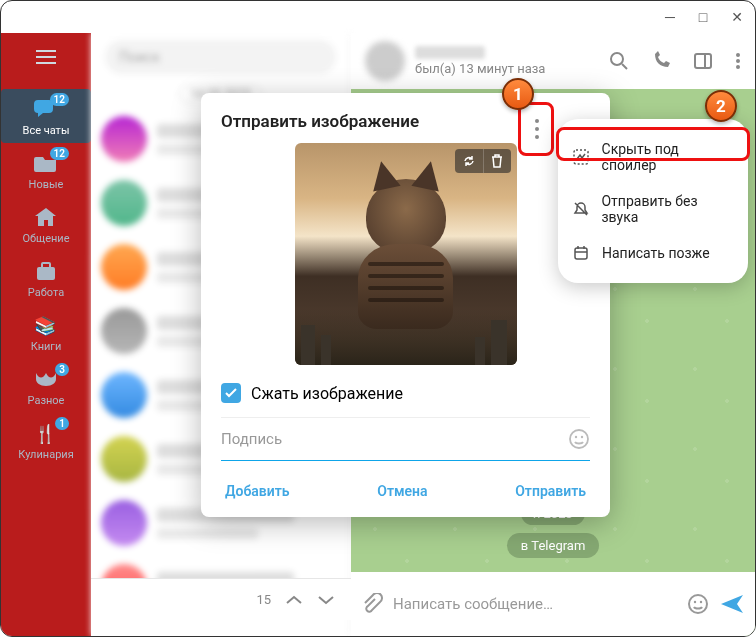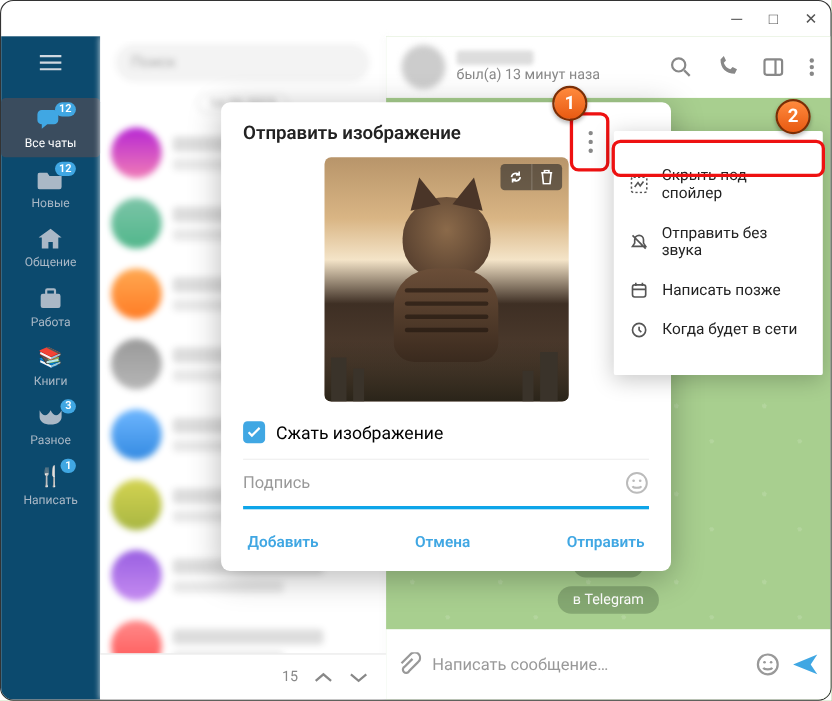"12" .sidebar { background: #0c4a6e -> #b91c1c }
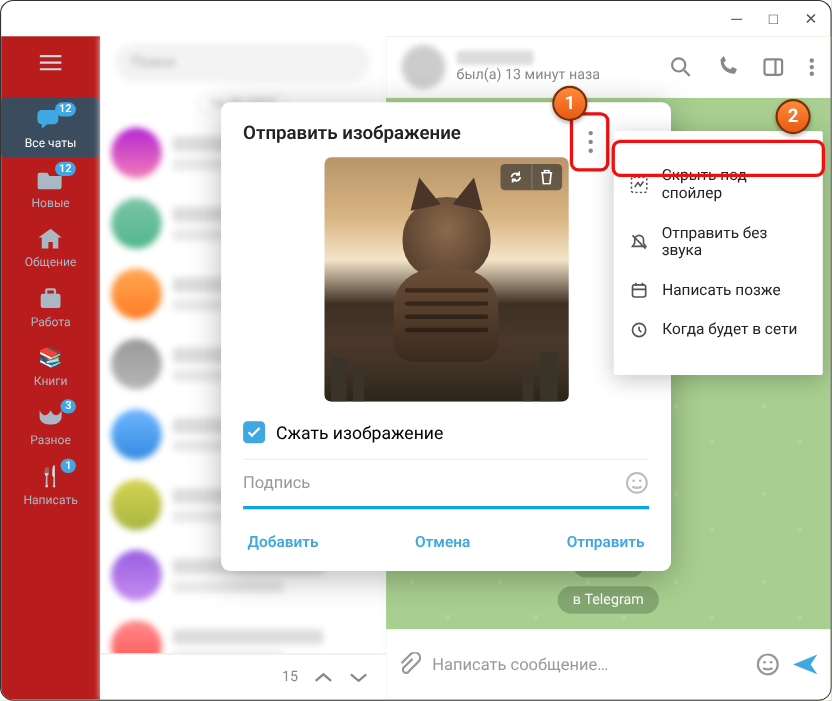"Скрыть под спойлер" .menu { border-radius: 2px -> 20px; padding: 23px 0 -> 12px 0 }
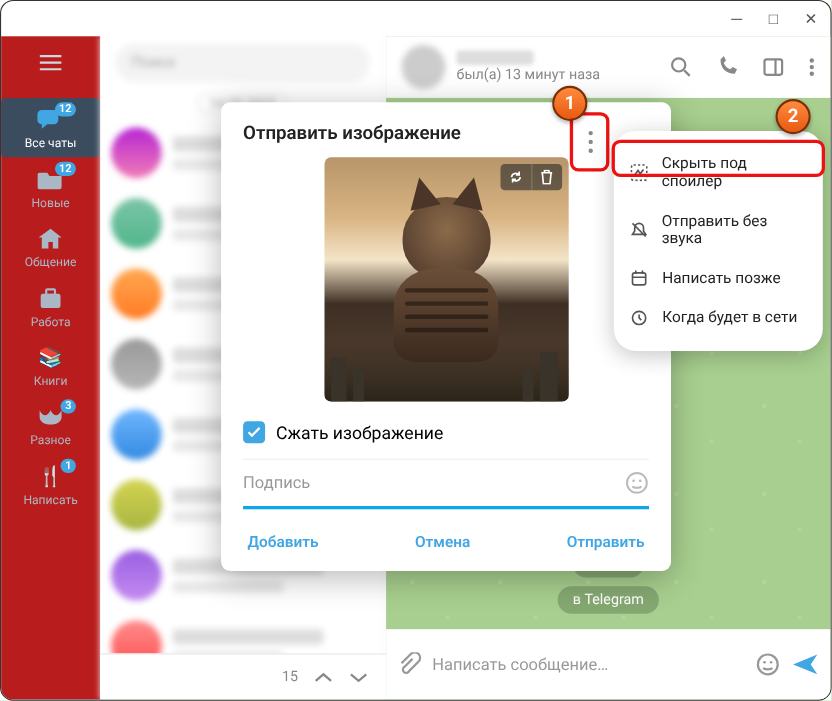"Когда будет в сети" div.menu-item { html: <div> <span> <svg> <circle></circle> <path></path> </svg> </span> <span>Когда будет в сети</span> </div> -> none }
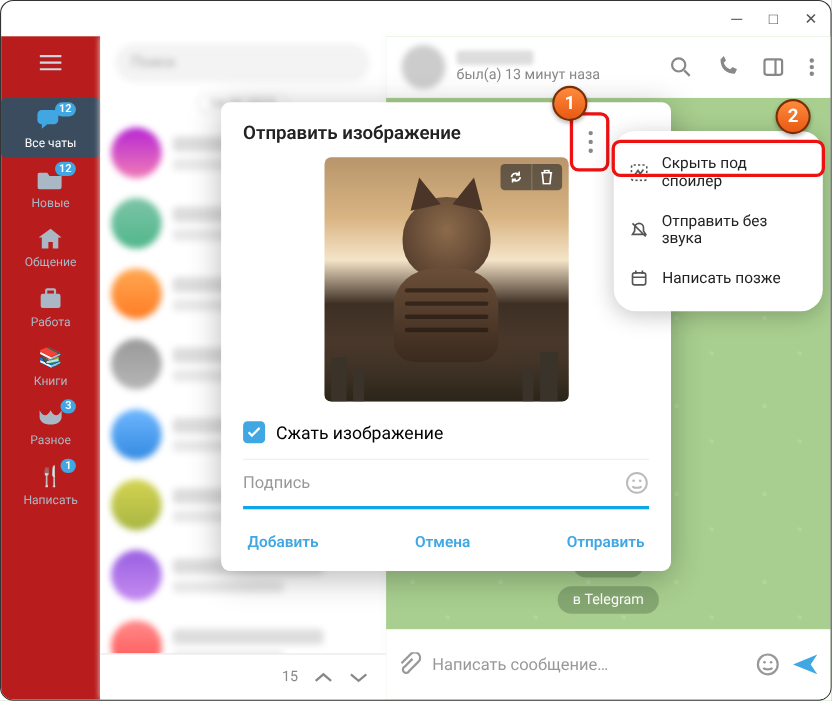"Подпись" .caption-row { border-bottom: 3px solid #0ea5e9 -> 1px solid #0ea5e9 }
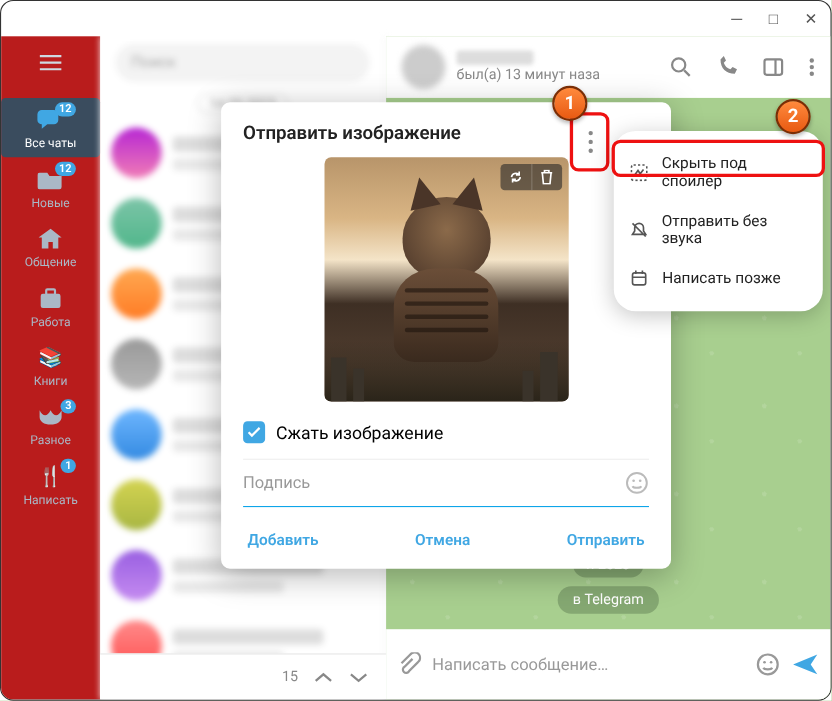"Написать" span { text: Написать -> Кулинария }
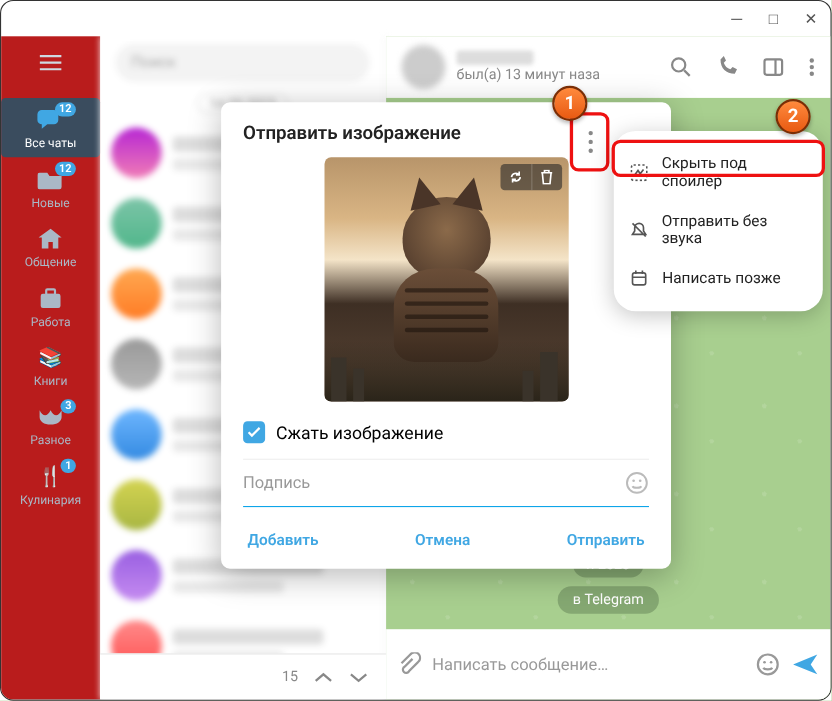"15" .bottom-nav { bottom: 0 -> 16px }
